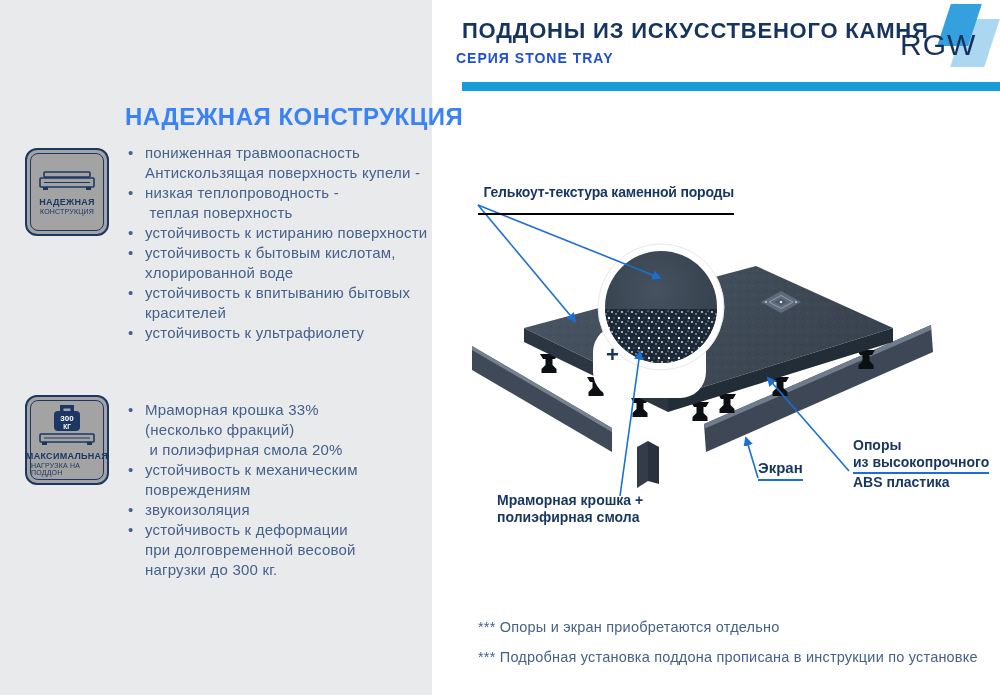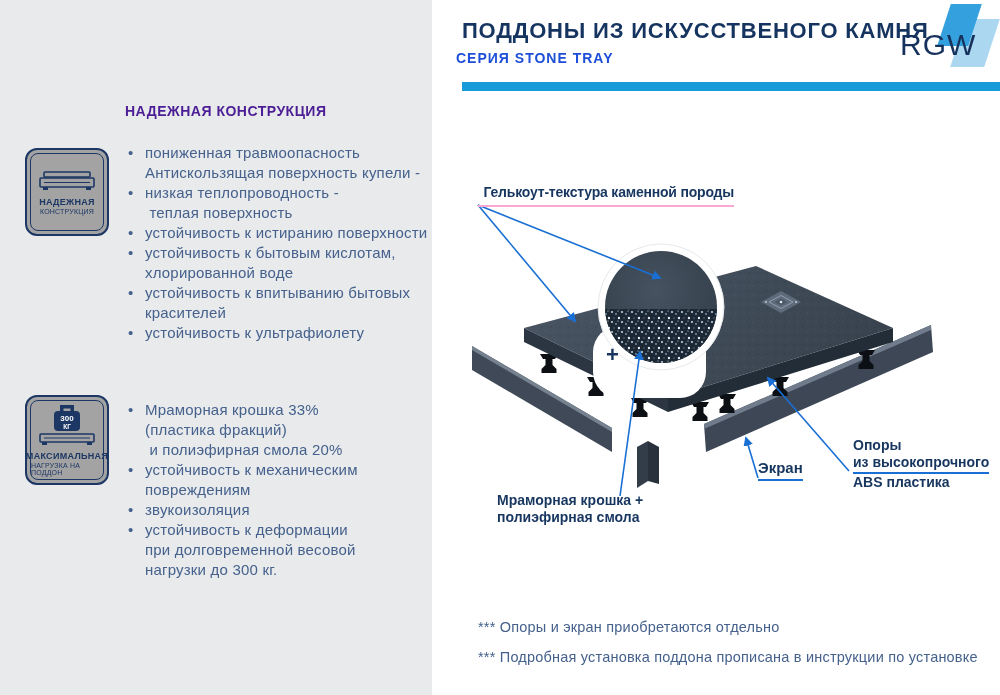"НАДЕЖНАЯ КОНСТРУКЦИЯ" .heading { color: #4c1d95 -> #3b82f6; font-size: 14px -> 24px }
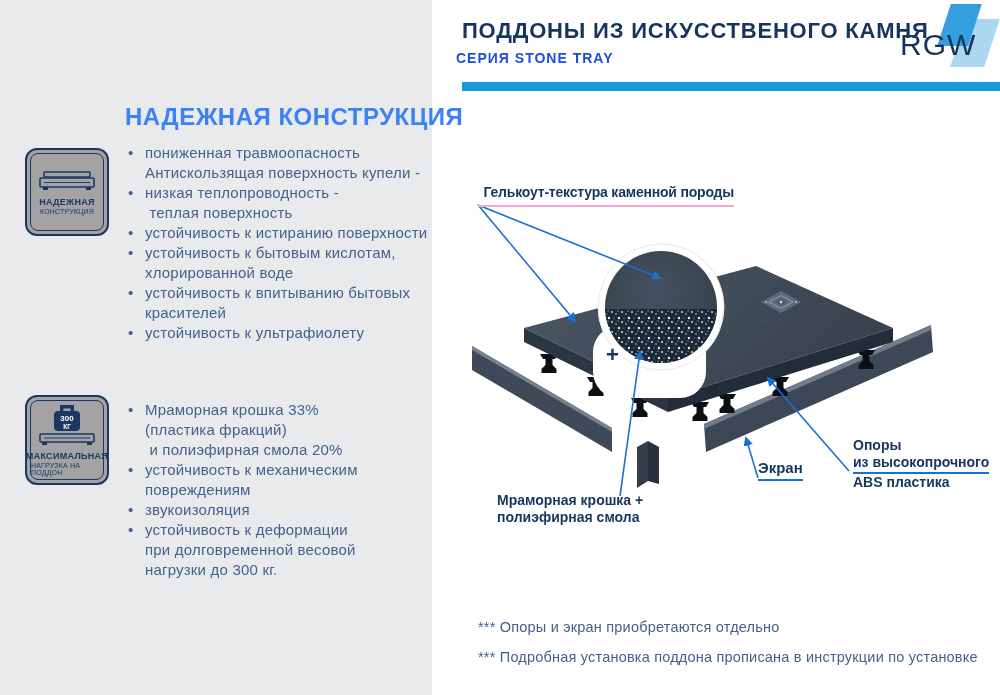"Гелькоут-текстура каменной породы" .lbl-gelcoat { border-bottom: 2px solid #f9a8d4 -> 2px solid #000000; padding-bottom: 5px -> 13px }
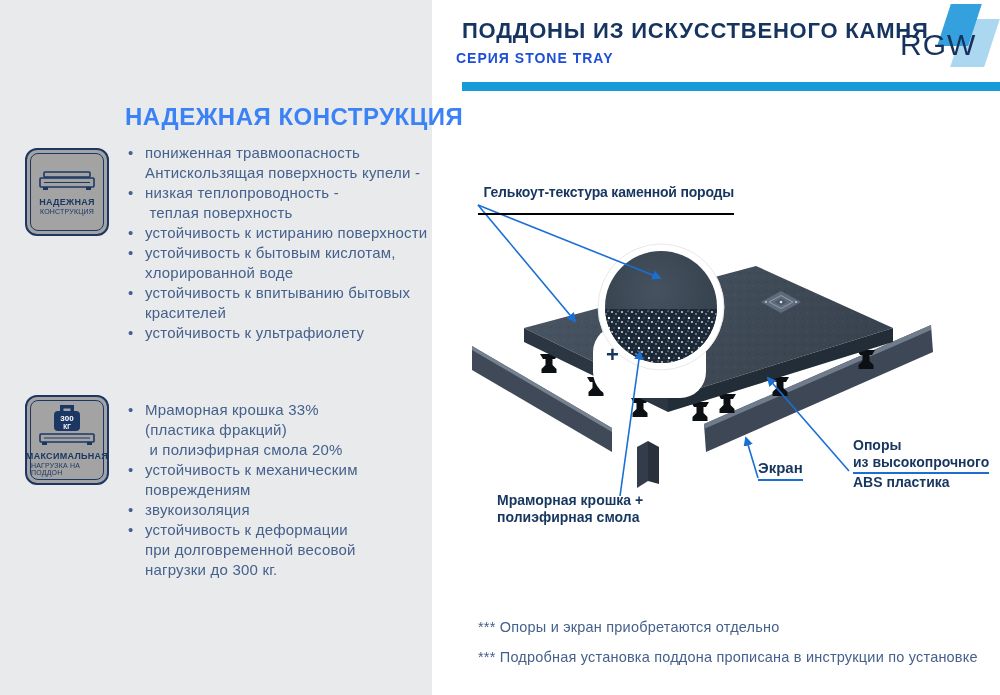"(пластика фракций)" div.b-line { text: пластика -> несколько }
